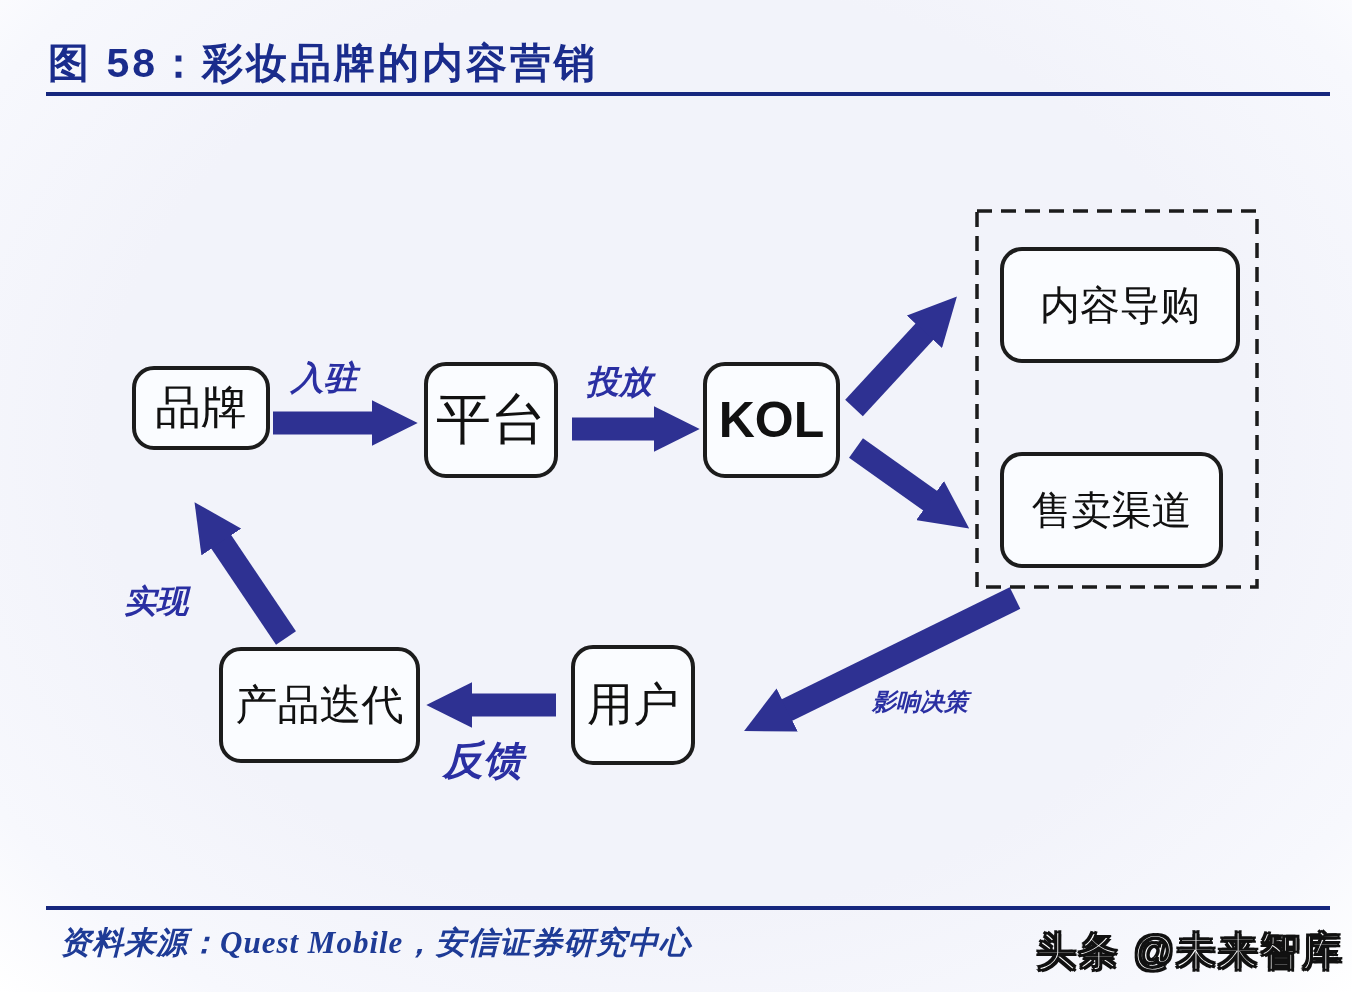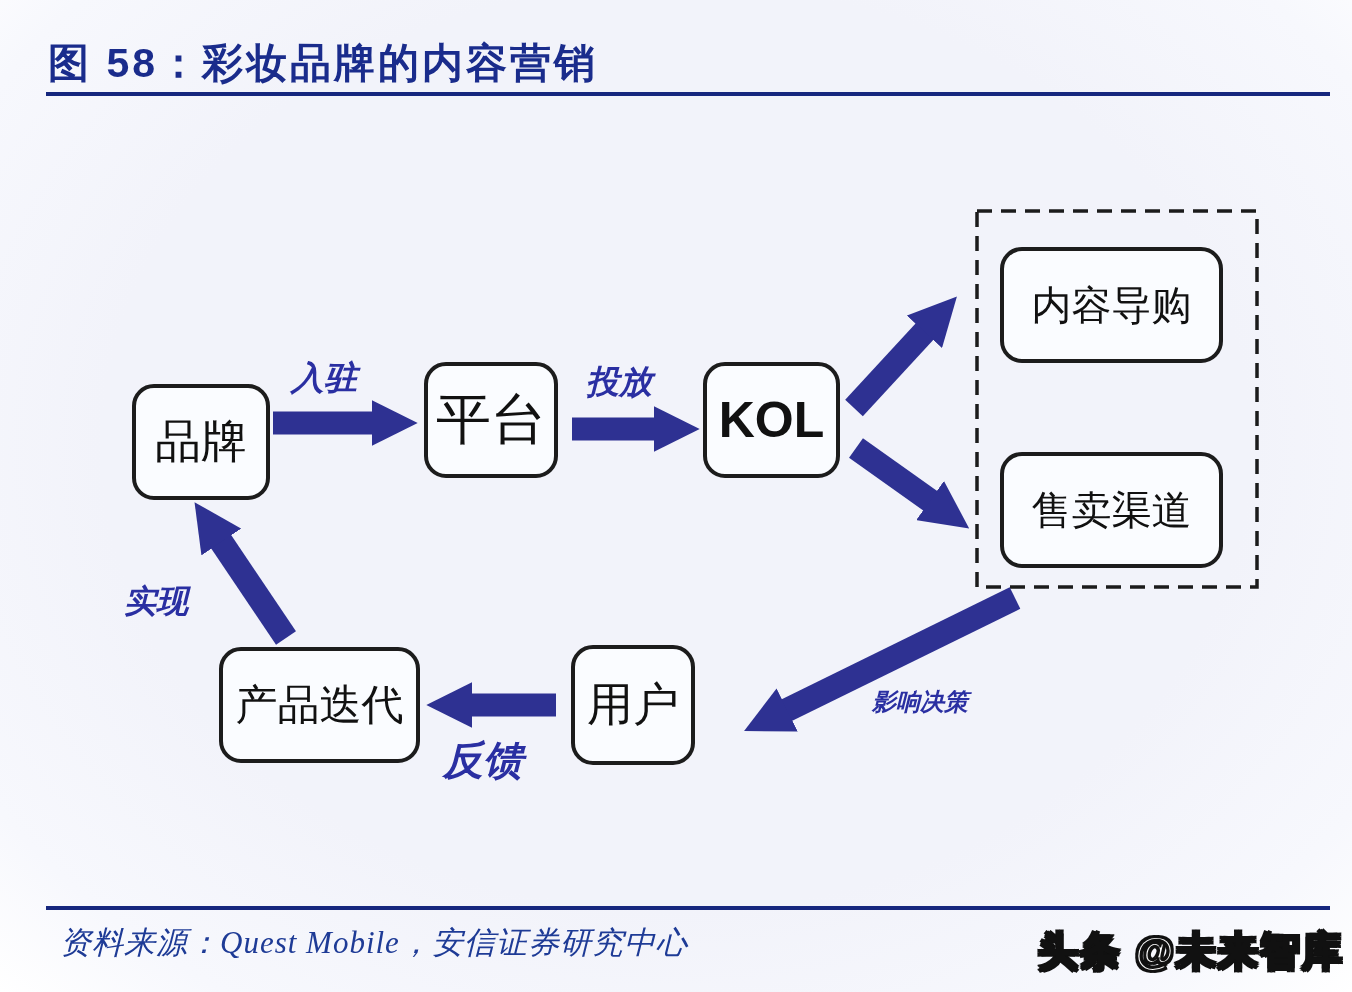"内容导购" .node-content-guide { width: 223px -> 240px }
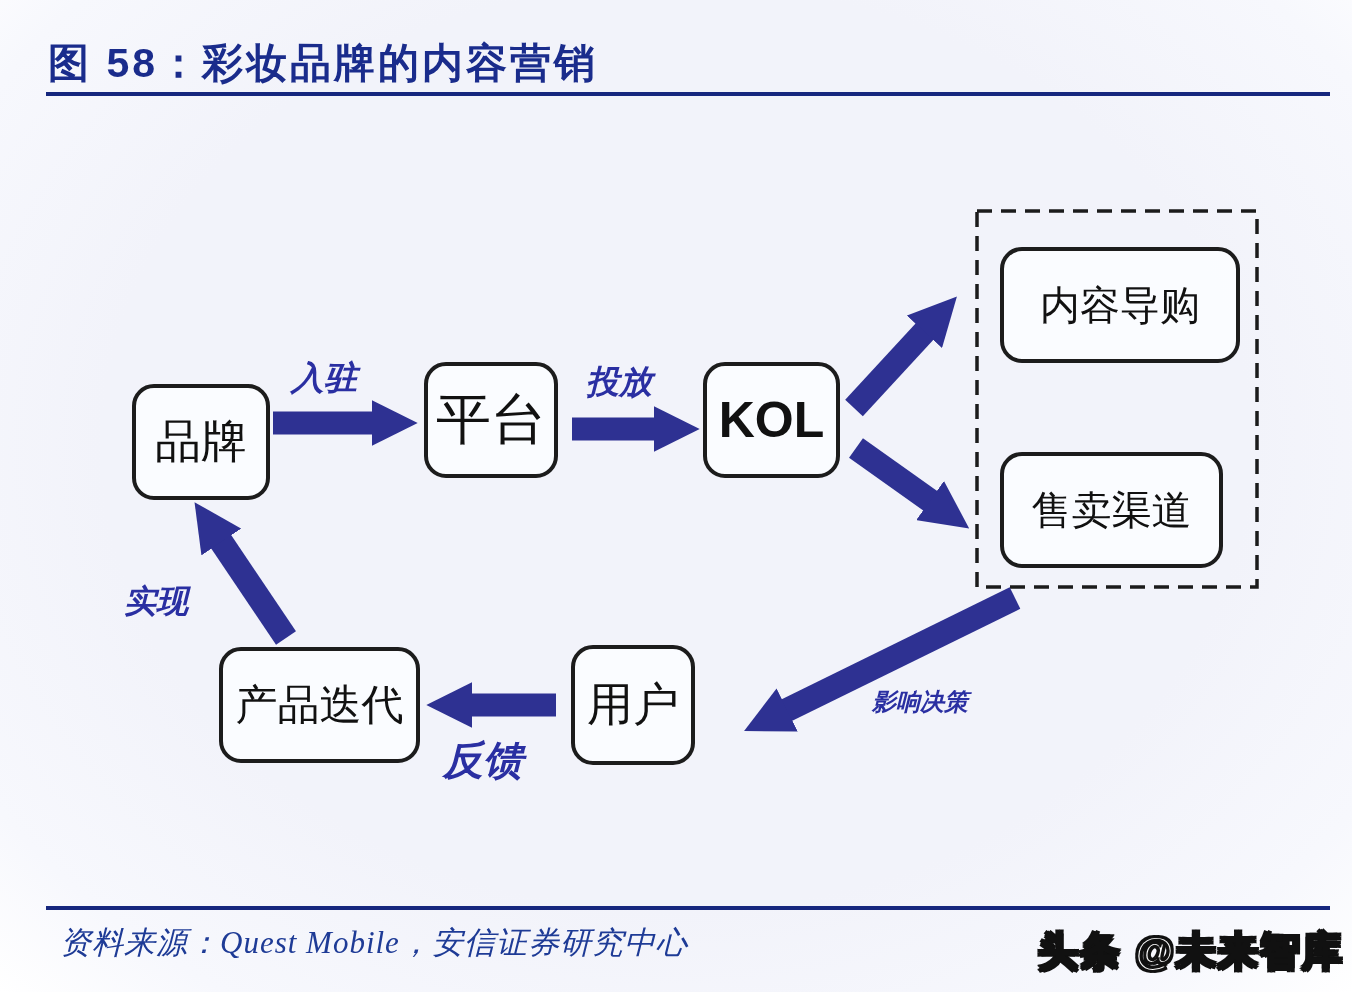"品牌" .node-brand { height: 116px -> 84px; top: 384px -> 366px }
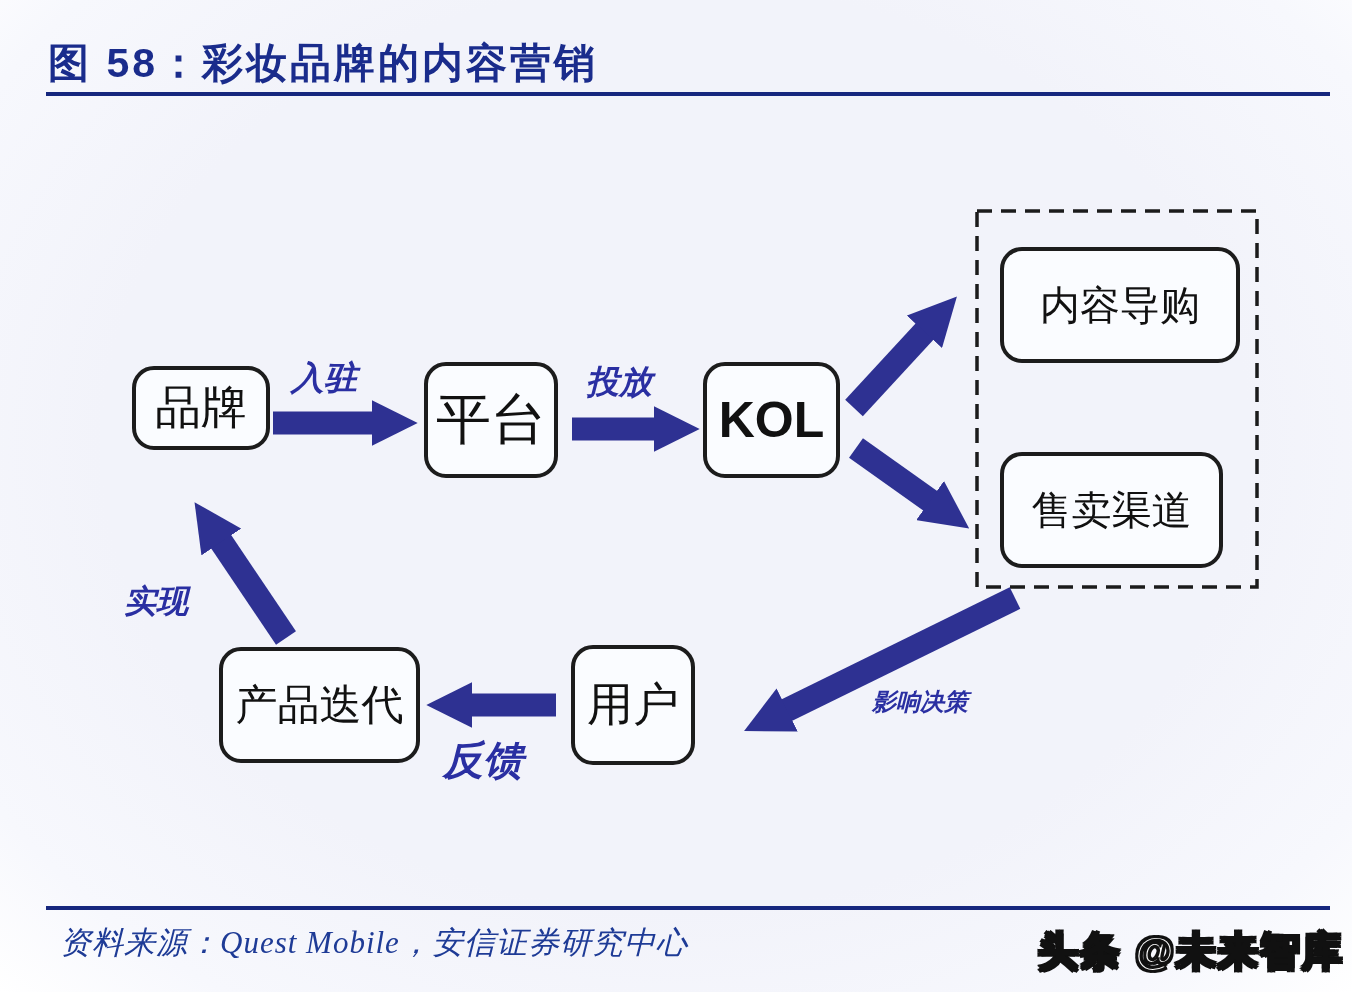"资料来源：Quest Mobile，安信证券研究中心" .source-text { font-weight: 400 -> 700 }
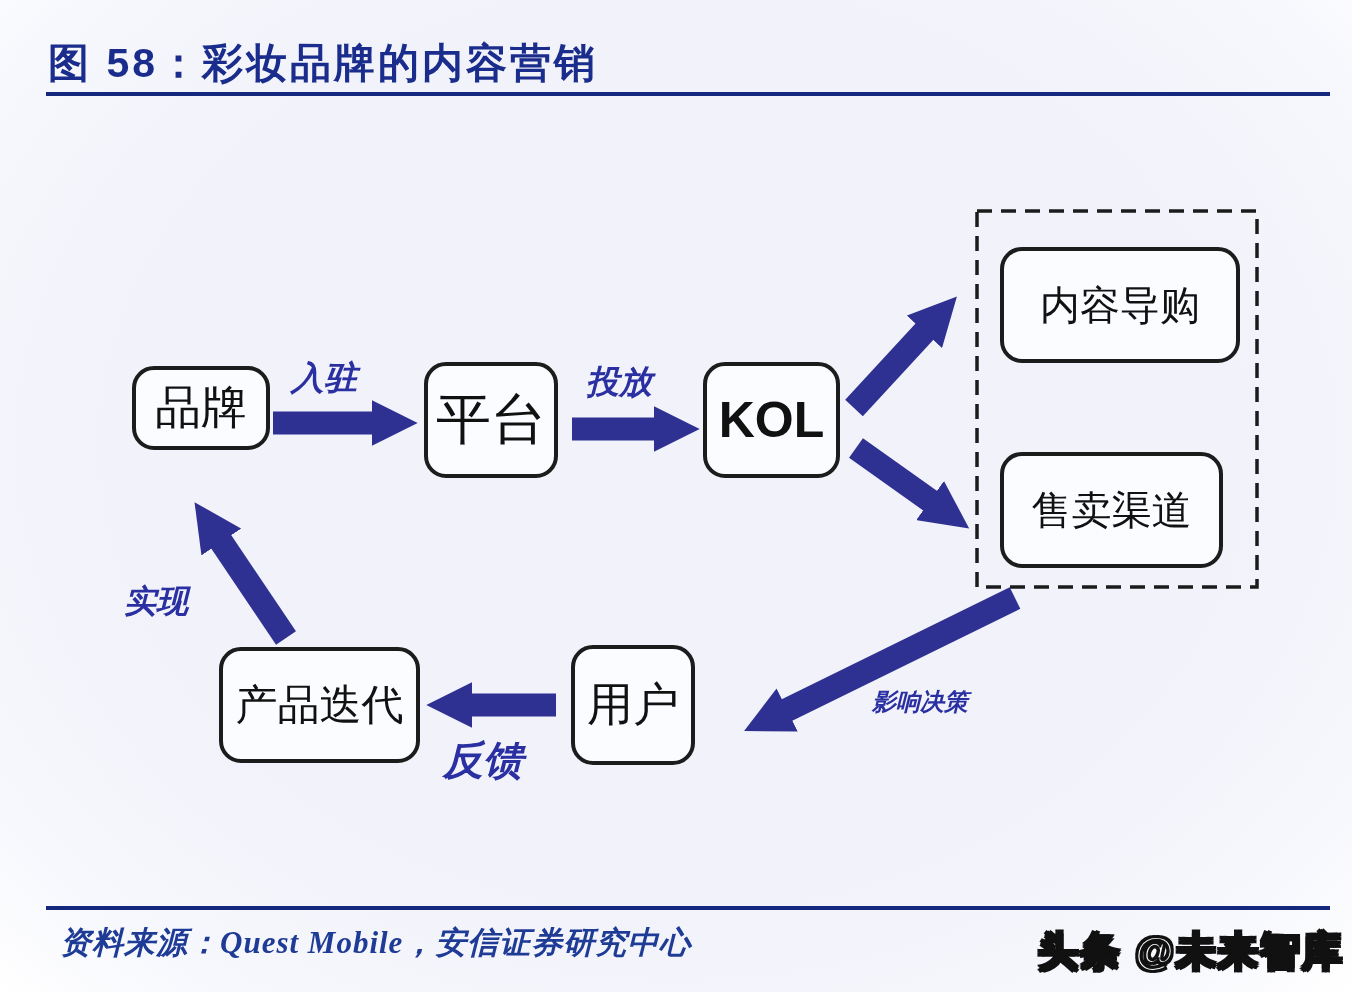"头条 @未来智库" .watermark { font-weight: 700 -> 400 }
